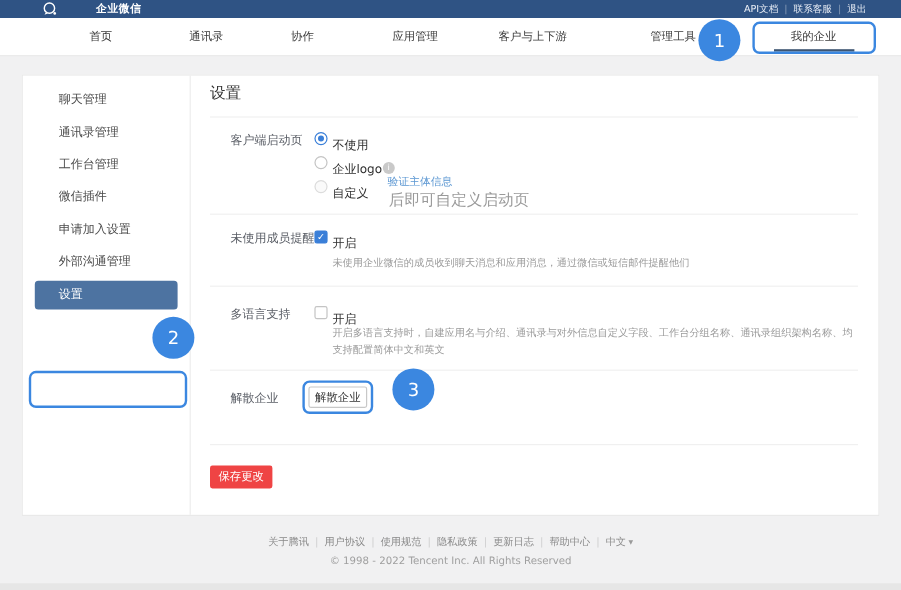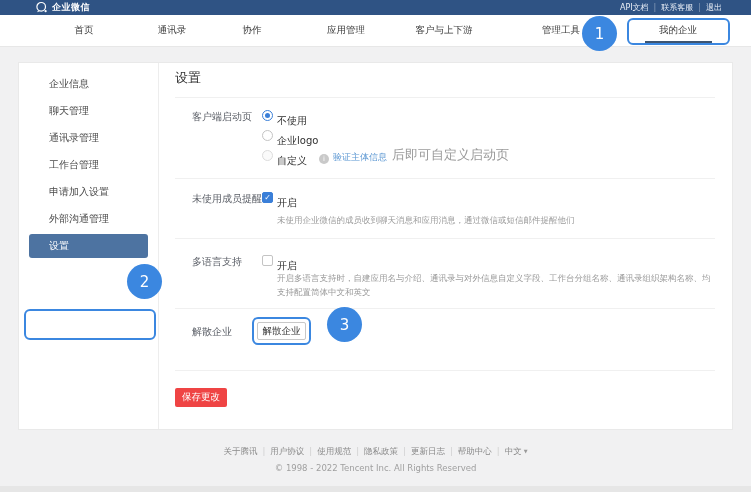"企业微信" .brand { gap: none -> 28px }
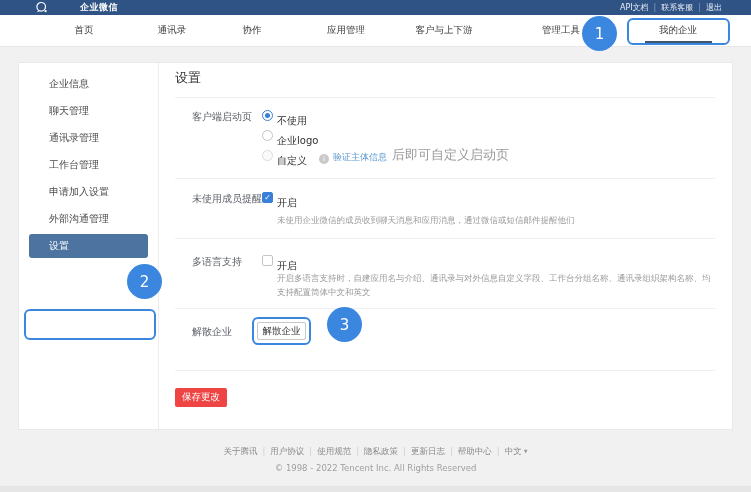"企业信息" div.side-item { html: <div>企业信息</div> -> none }
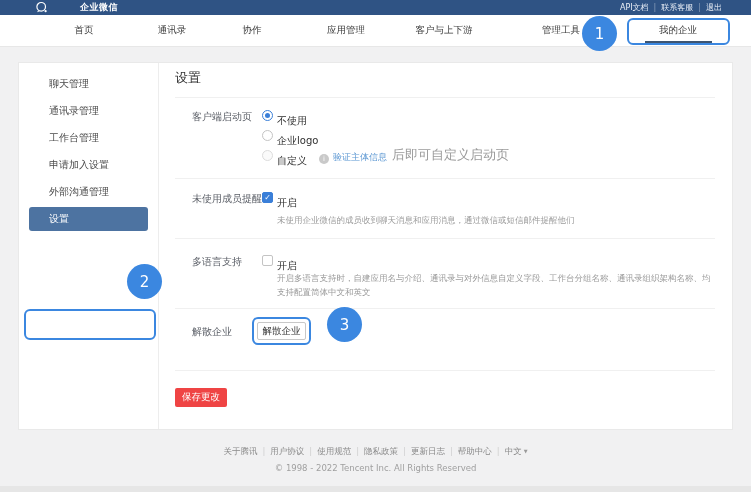"验证主体信息" .hint { align-items: flex-end -> flex-start; flex-direction: none -> column }
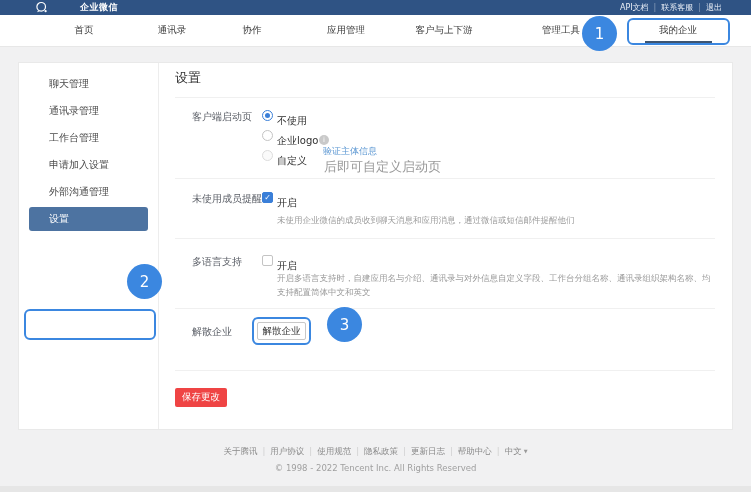"微信插件" div.side-item { html: none -> <div>微信插件</div> }
